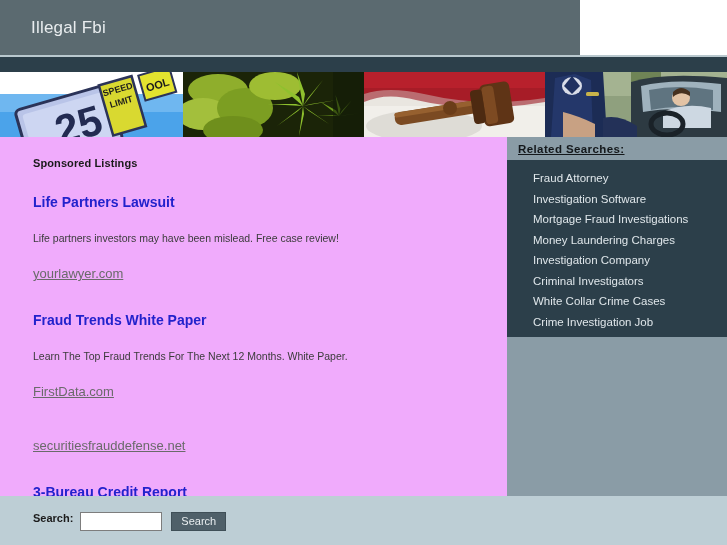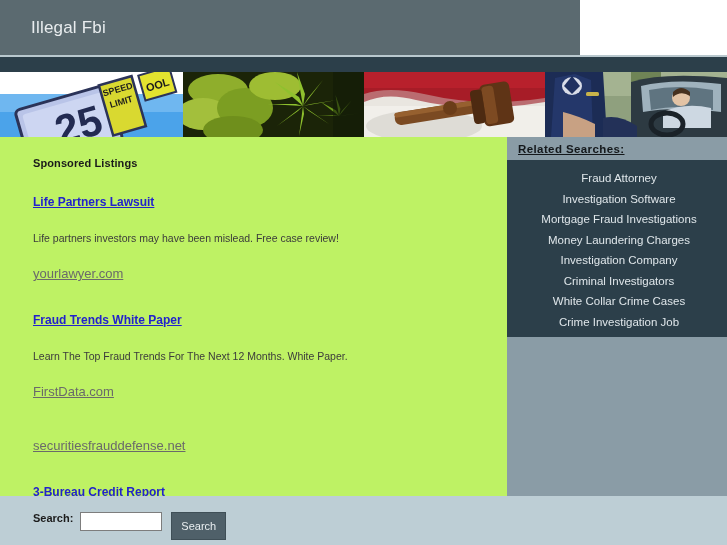"Related Searches:" .sidebar { text-align: center -> none }
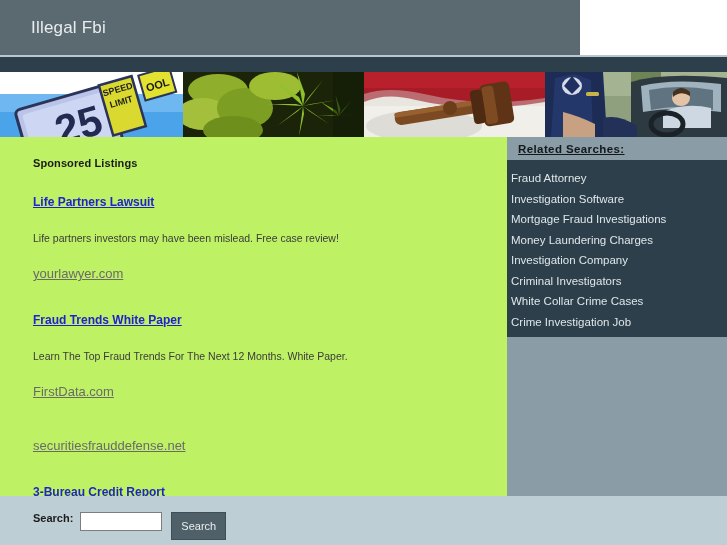"Sponsored Listings" .content { background: #bef264 -> #f0abfc }
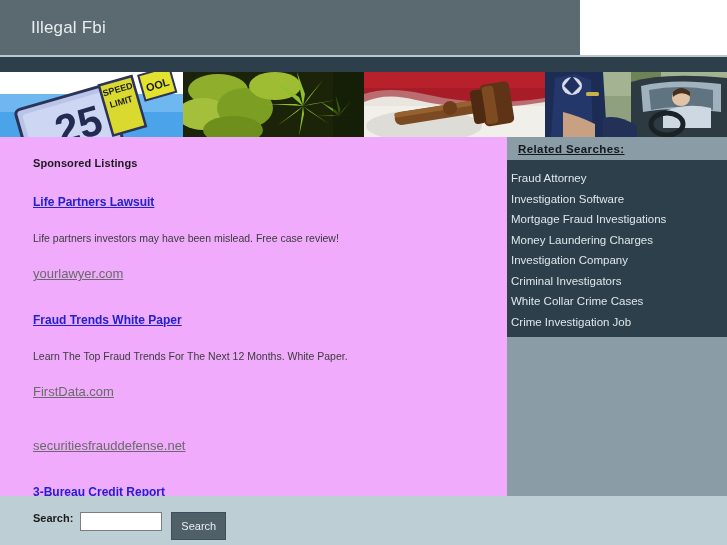"Fraud Attorney" .related-item { padding-left: 4px -> 26px }
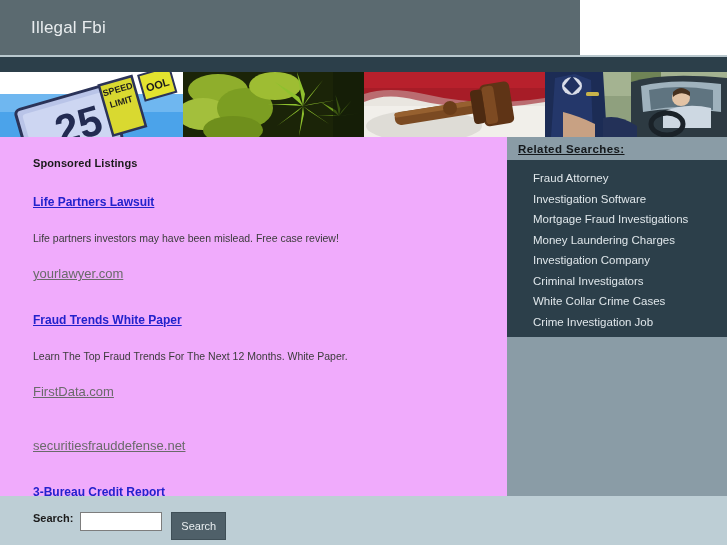"Life Partners Lawsuit" .listing-title { font-size: 12px -> 14px; text-decoration: underline -> none }
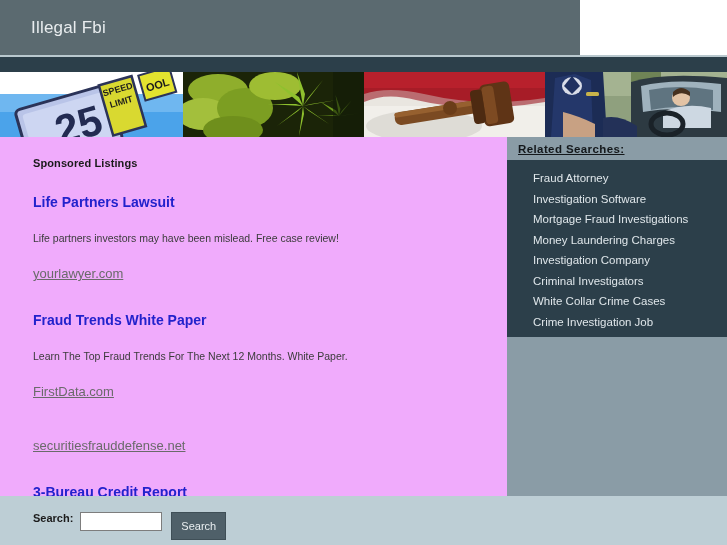"Search" .search-button { height: 28px -> 19px }
